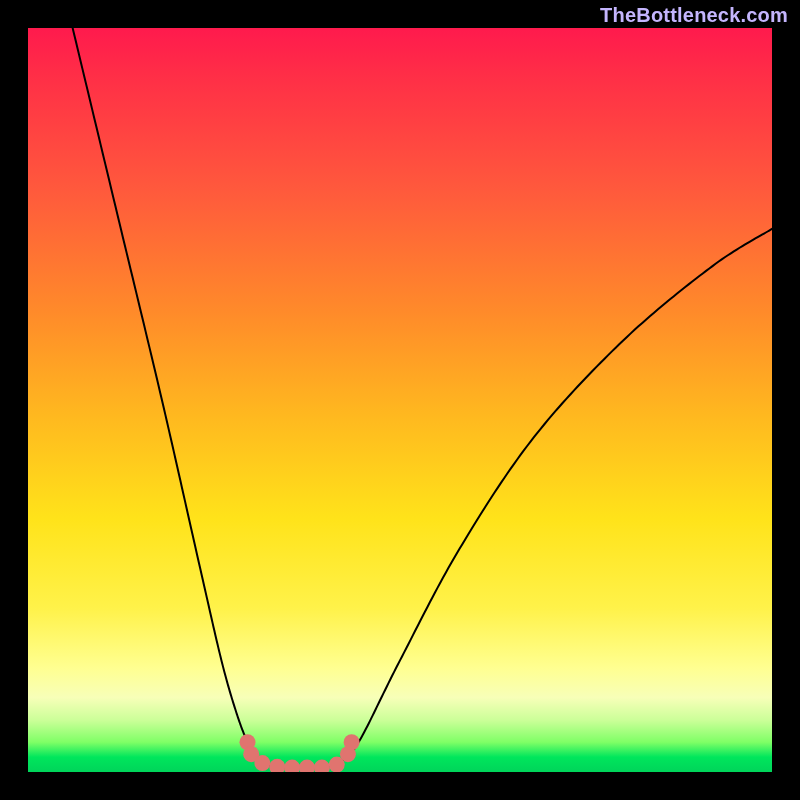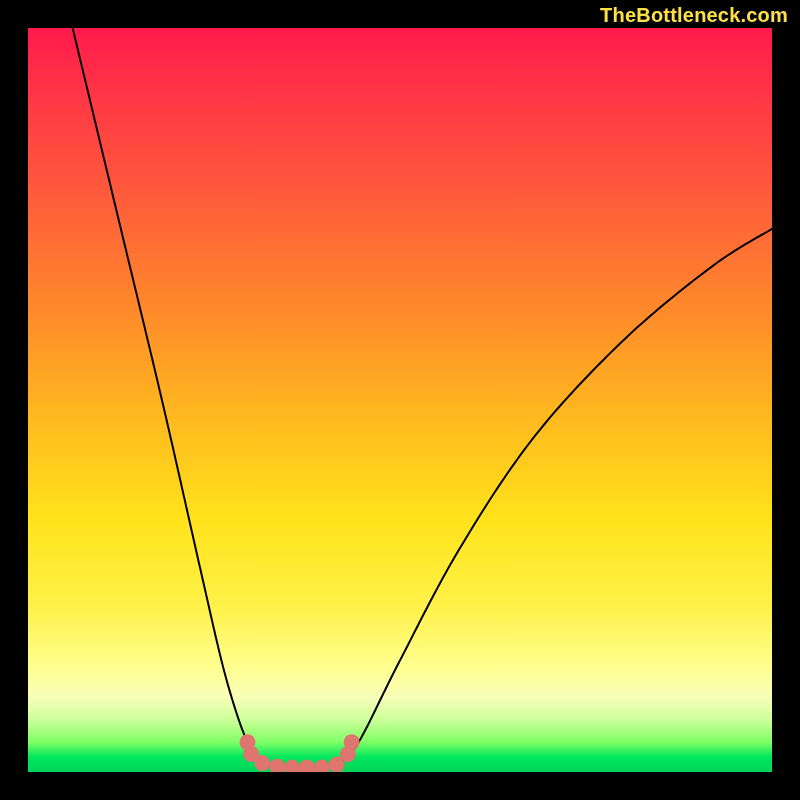"TheBottleneck.com" .watermark { color: #fde047 -> #c4b5fd }
